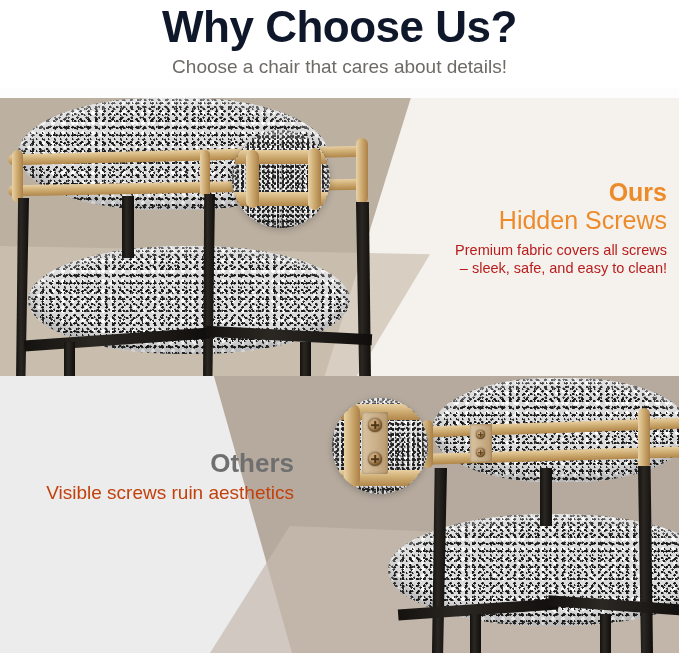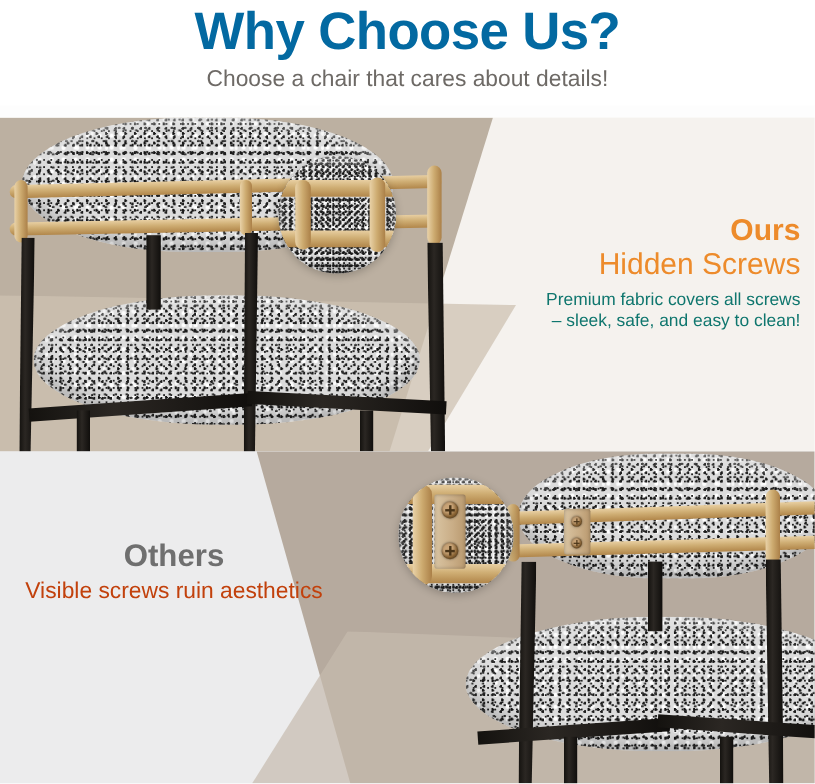"Why Choose Us?" .title { color: #0369a1 -> #0f172a }
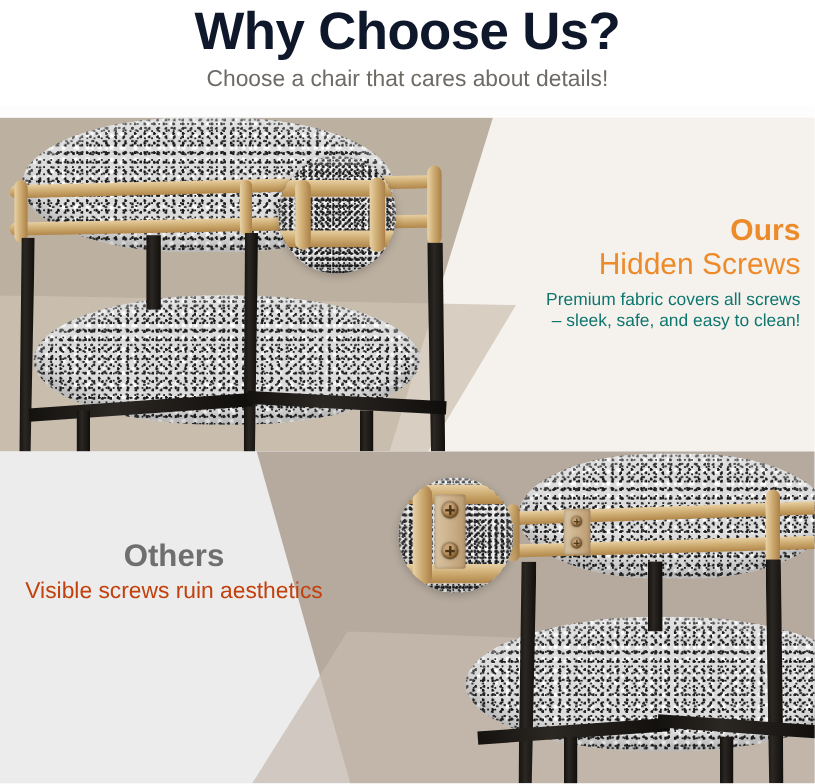"Premium fabric covers all screws" .body-ours { color: #0f766e -> #b91c1c }
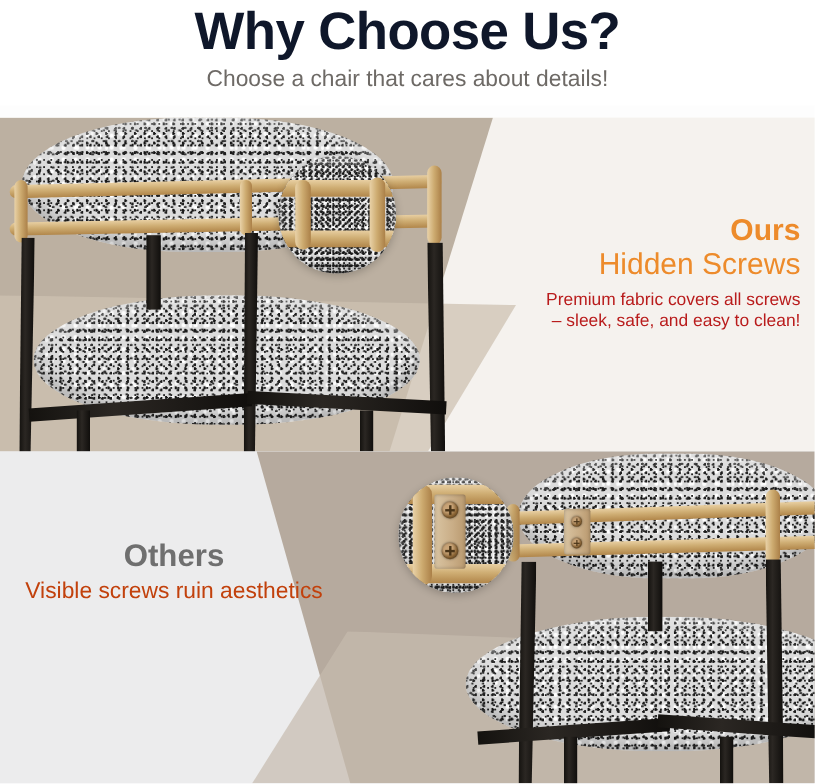"Others" .txt-others { left: 10px -> 24px; text-align: center -> right }
